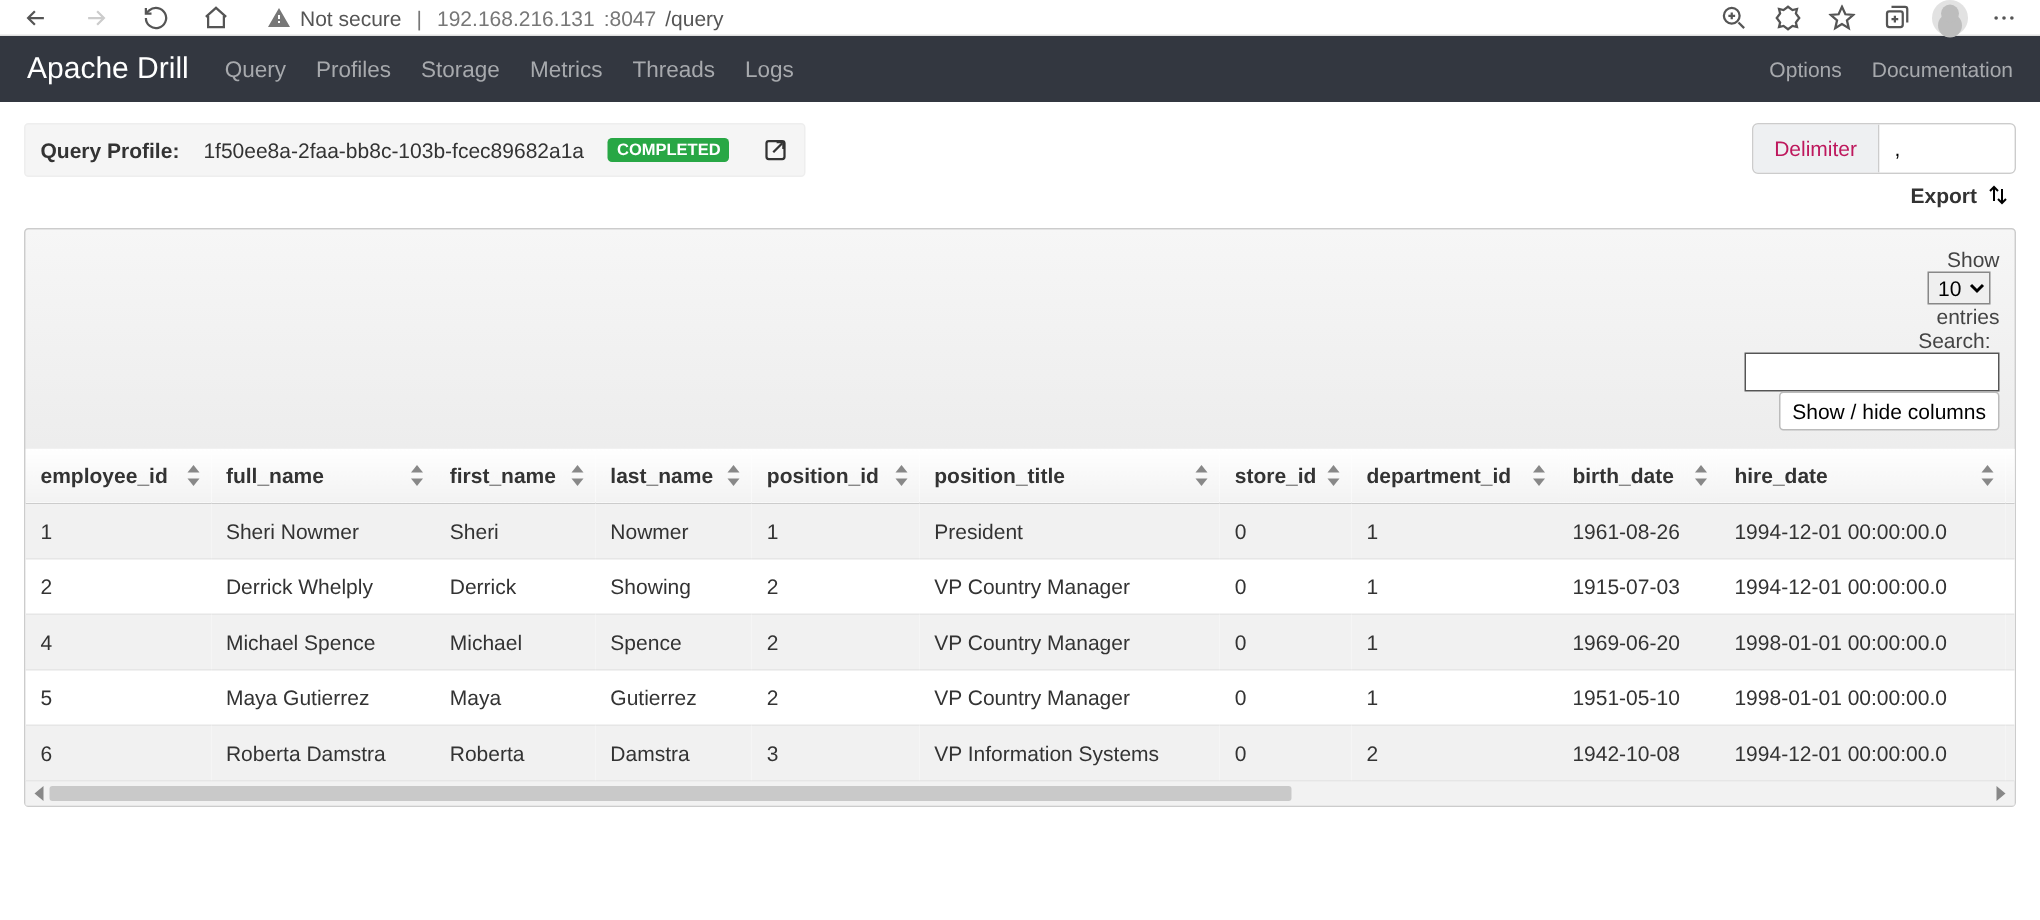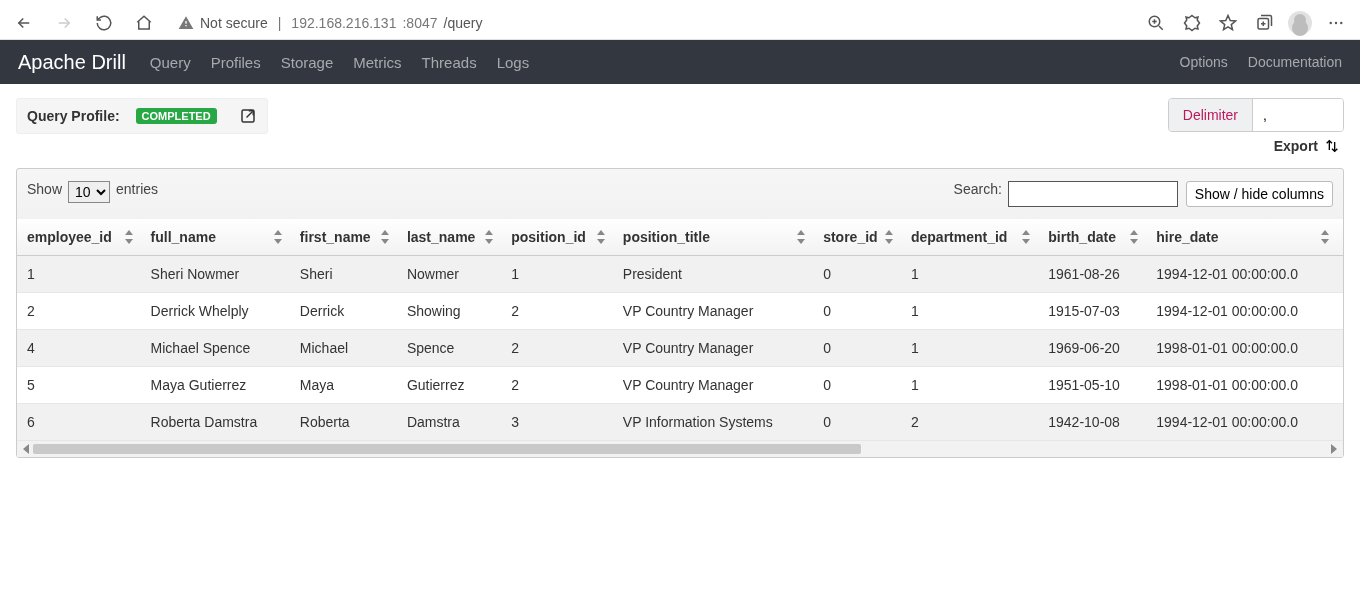"Not secure" .browser-chrome { align-items: flex-end -> center; height: 40px -> 24px }
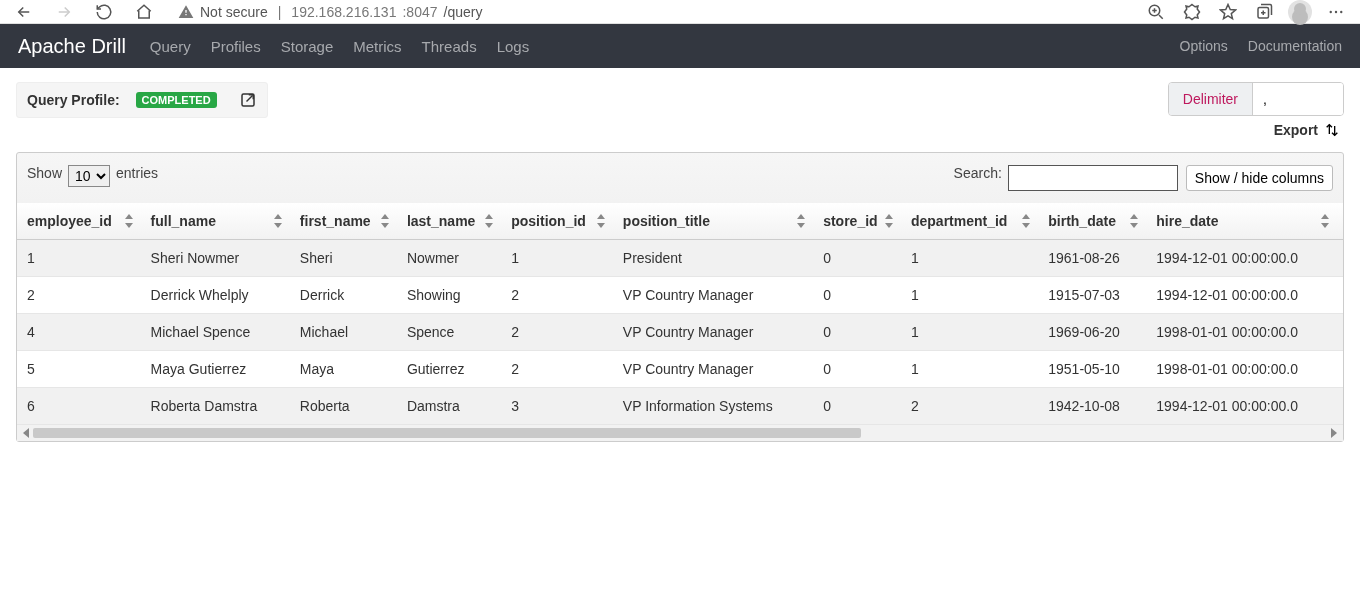"1f50ee8a-2faa-bb8c-103b-fcec89682a1a" span { html: none -> <span>1f50ee8a-2faa-bb8c-103b-fcec89682a1a</span> }
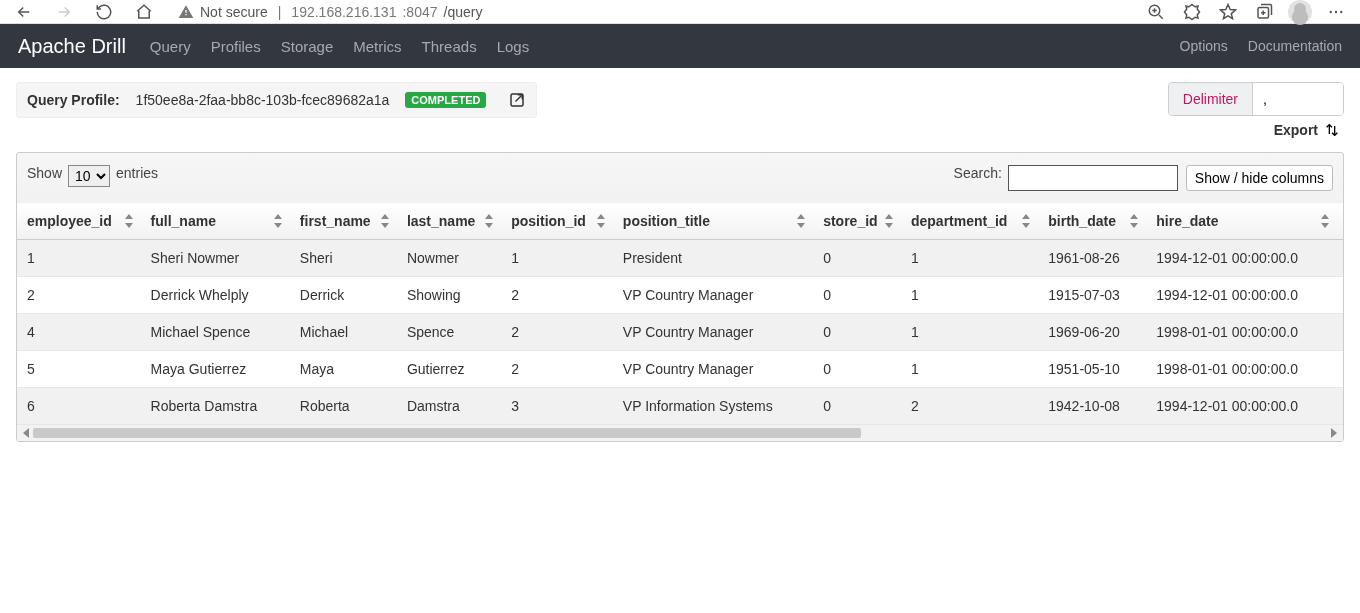"Show" .table-toolbar { align-items: flex-start -> flex-end; flex-direction: none -> column }
